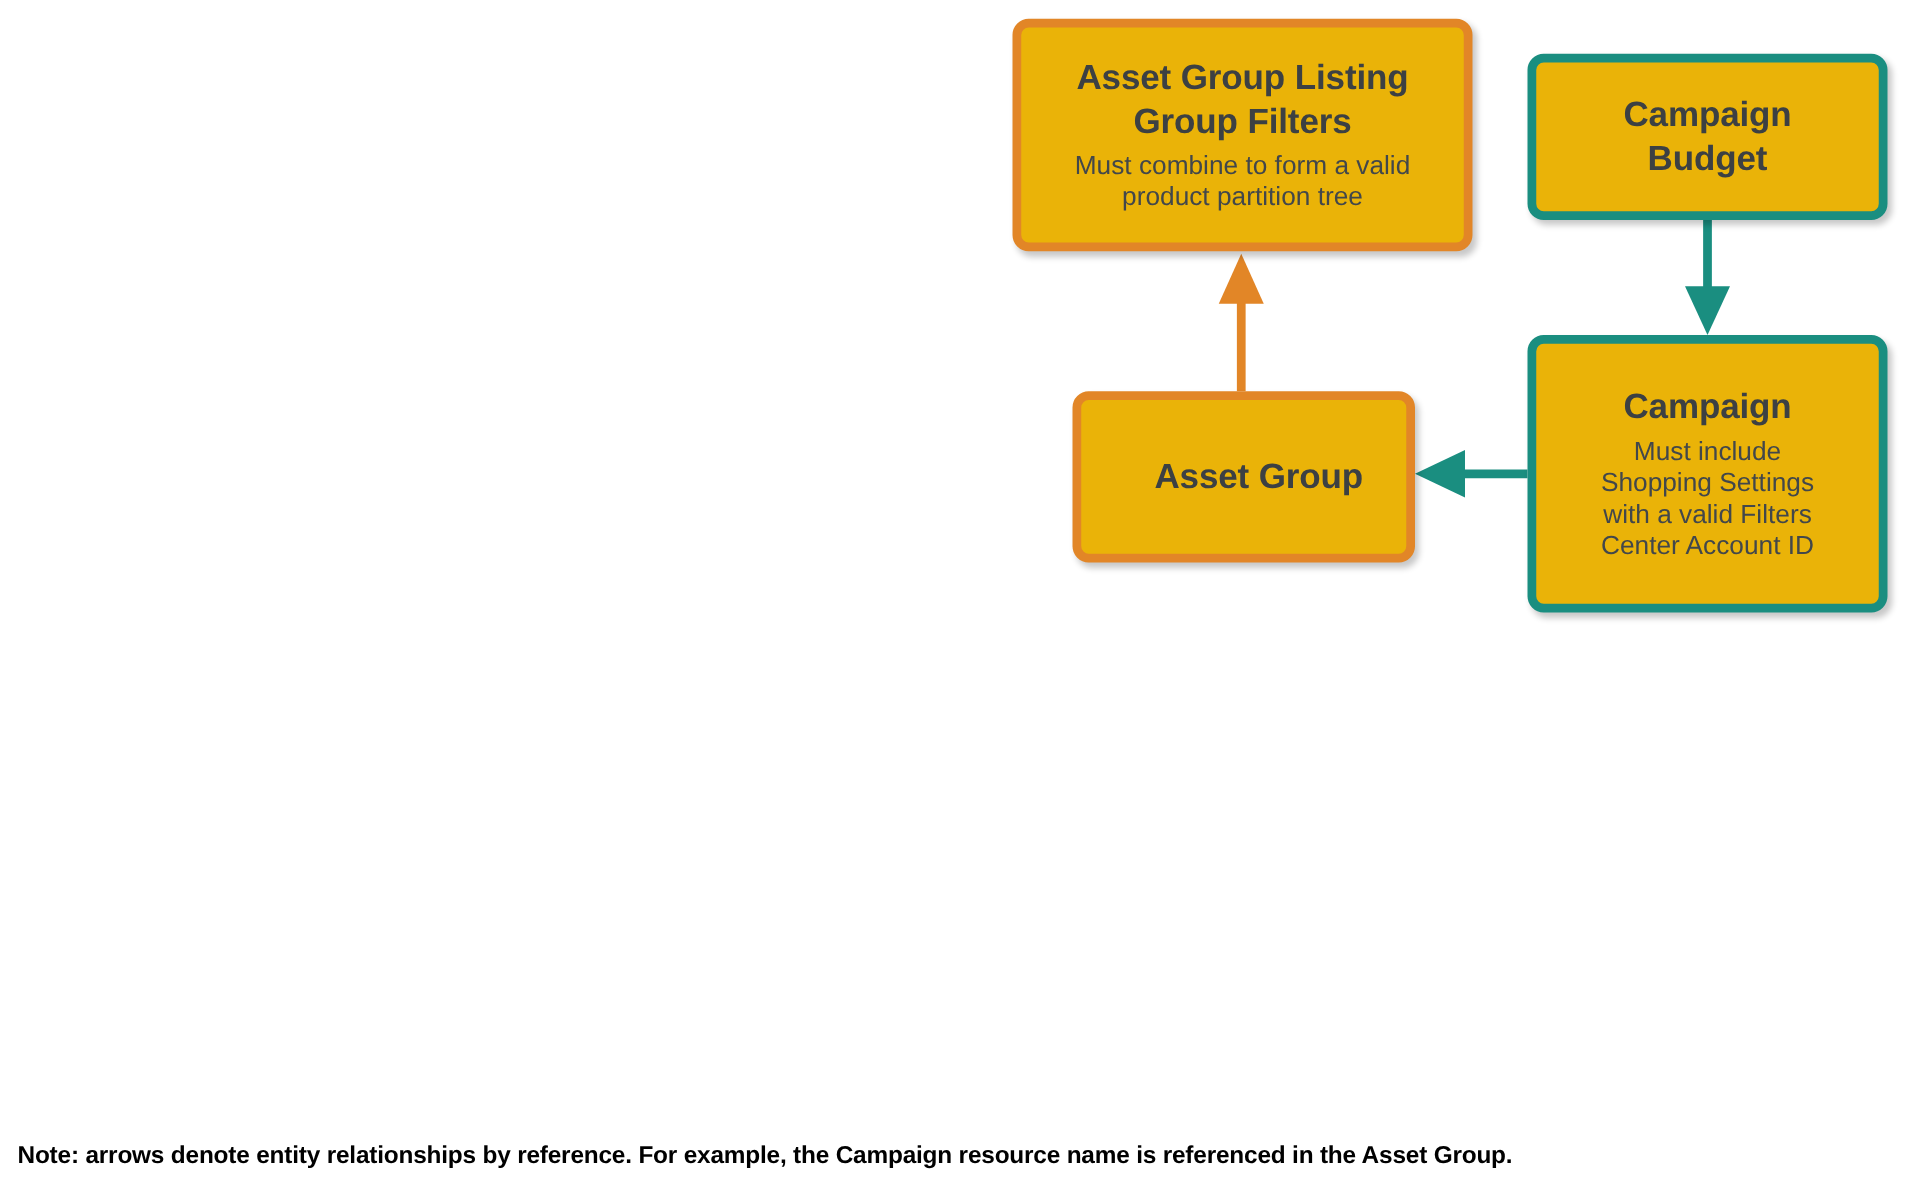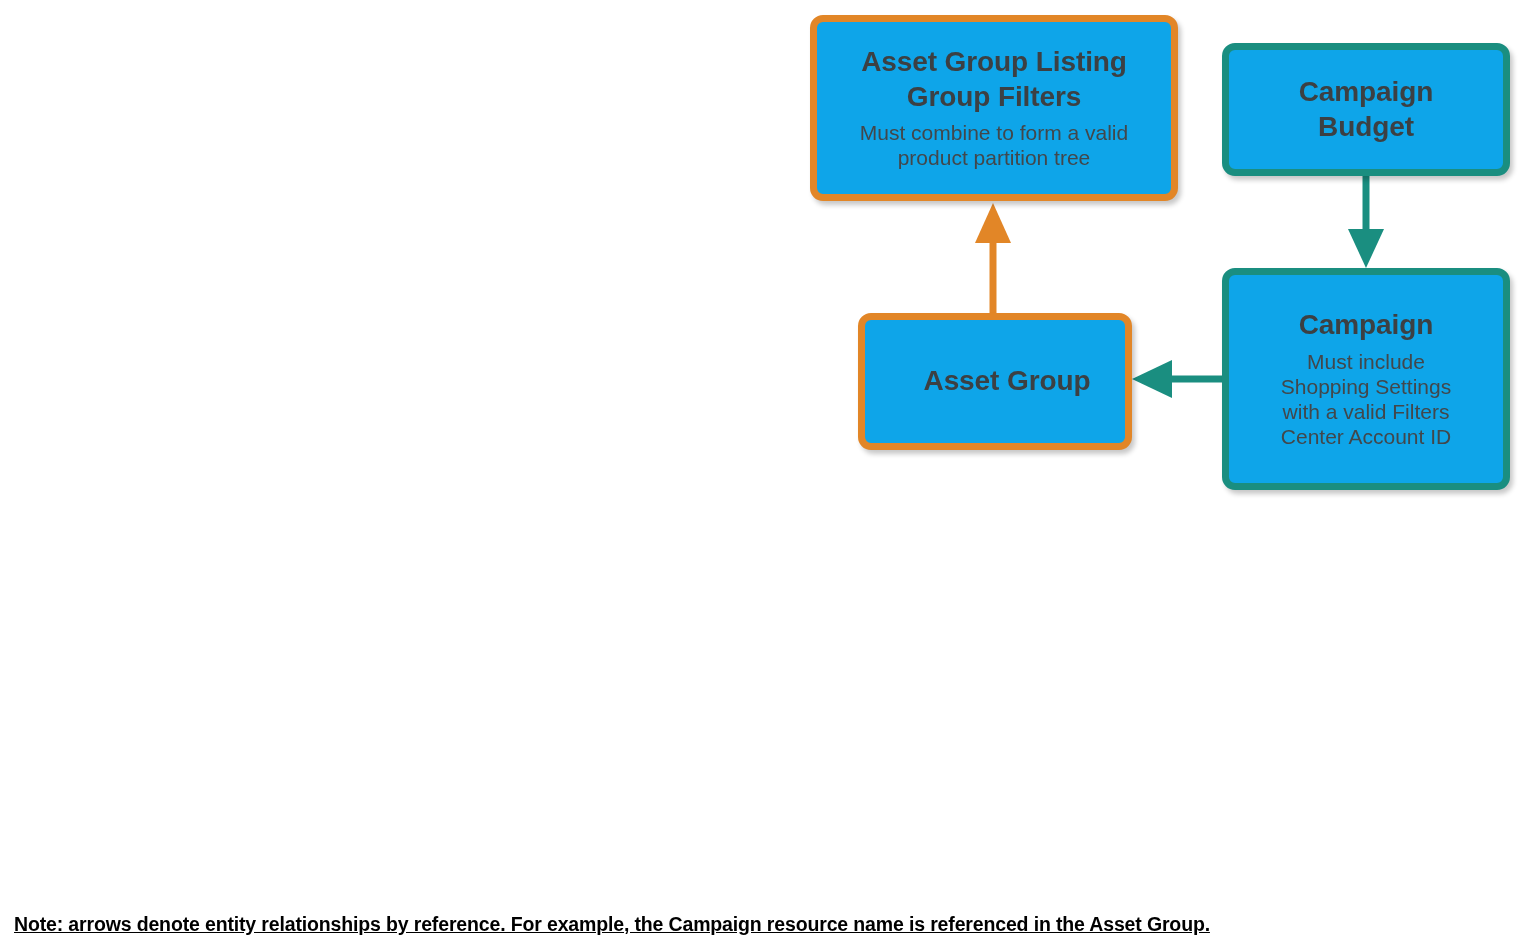"Asset Group Listing" .entity-box { background: #0ea5e9 -> #eab308 }
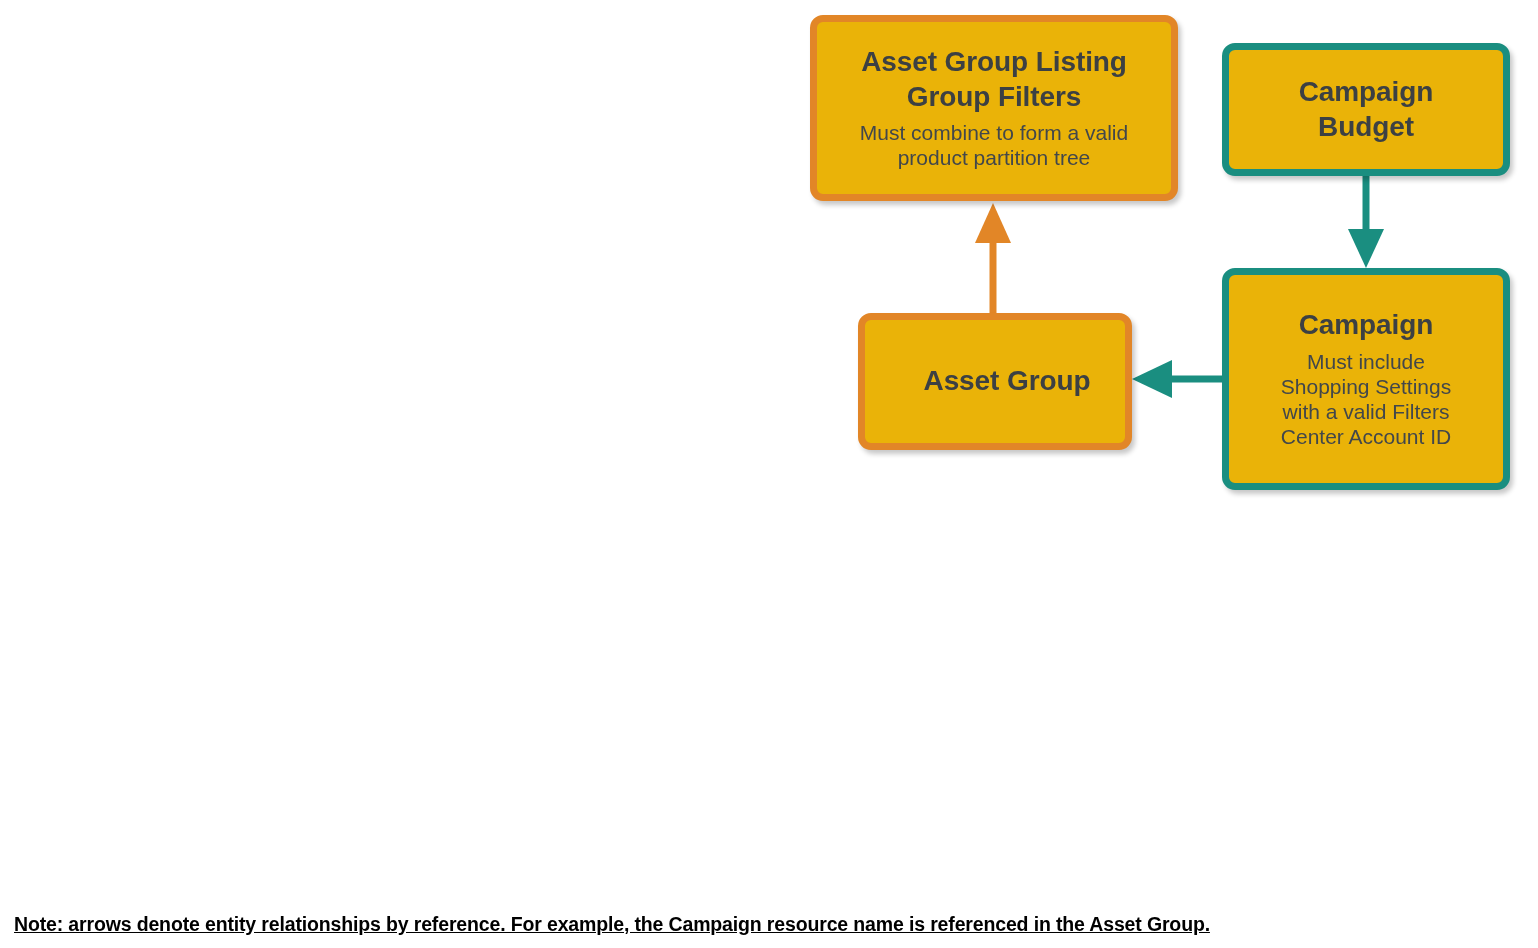"Note: arrows denote entity relationships" #footer-note { text-decoration: underline -> none }
